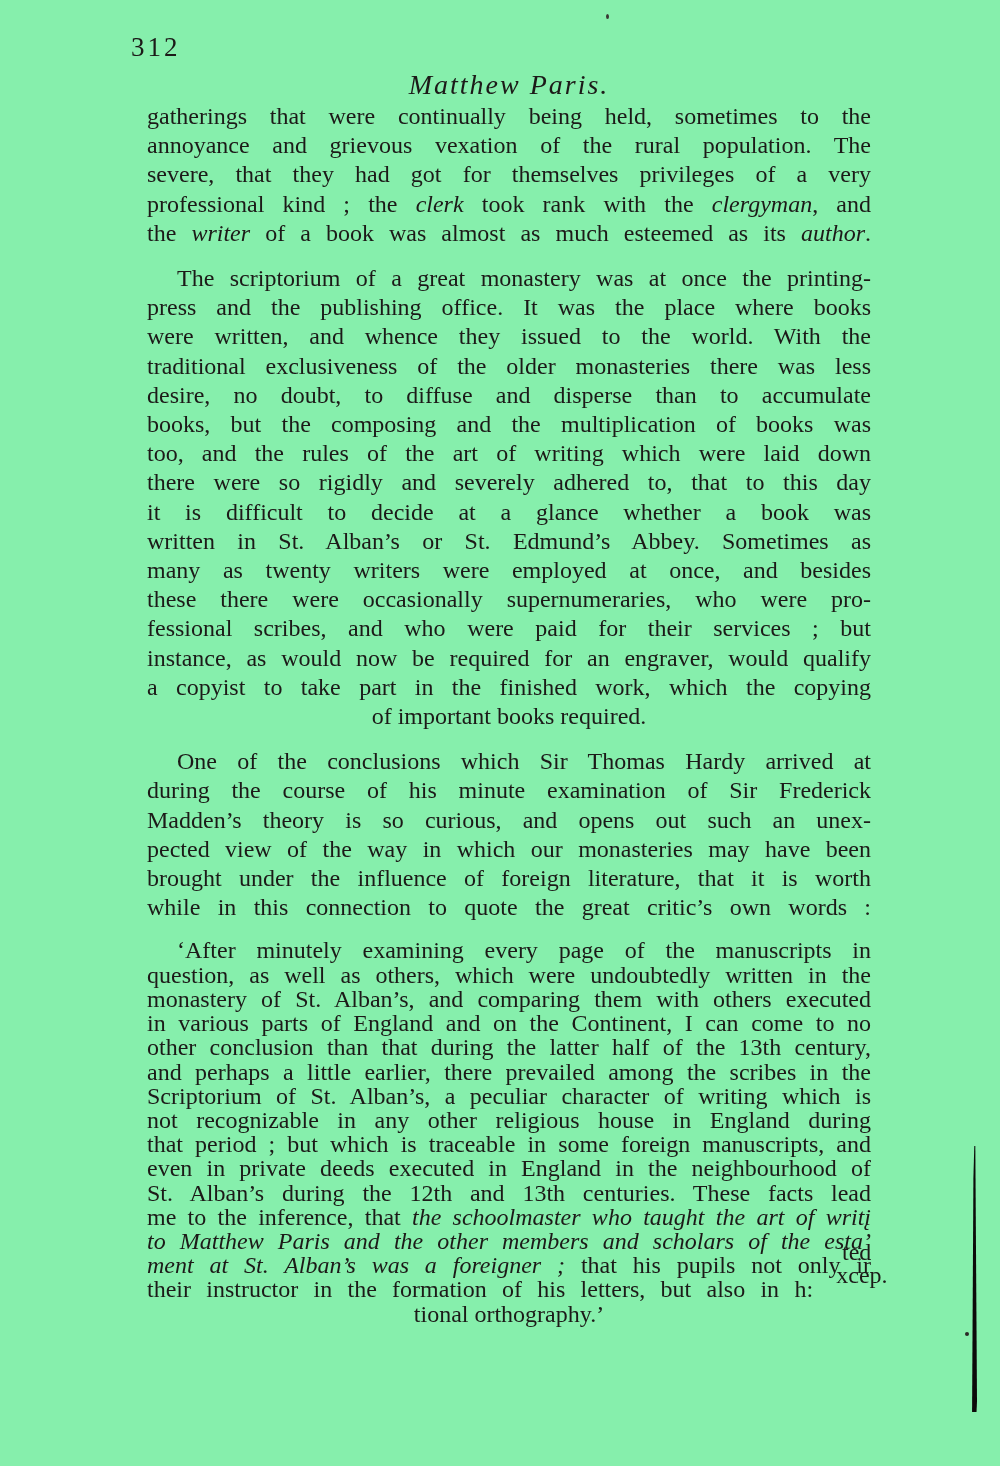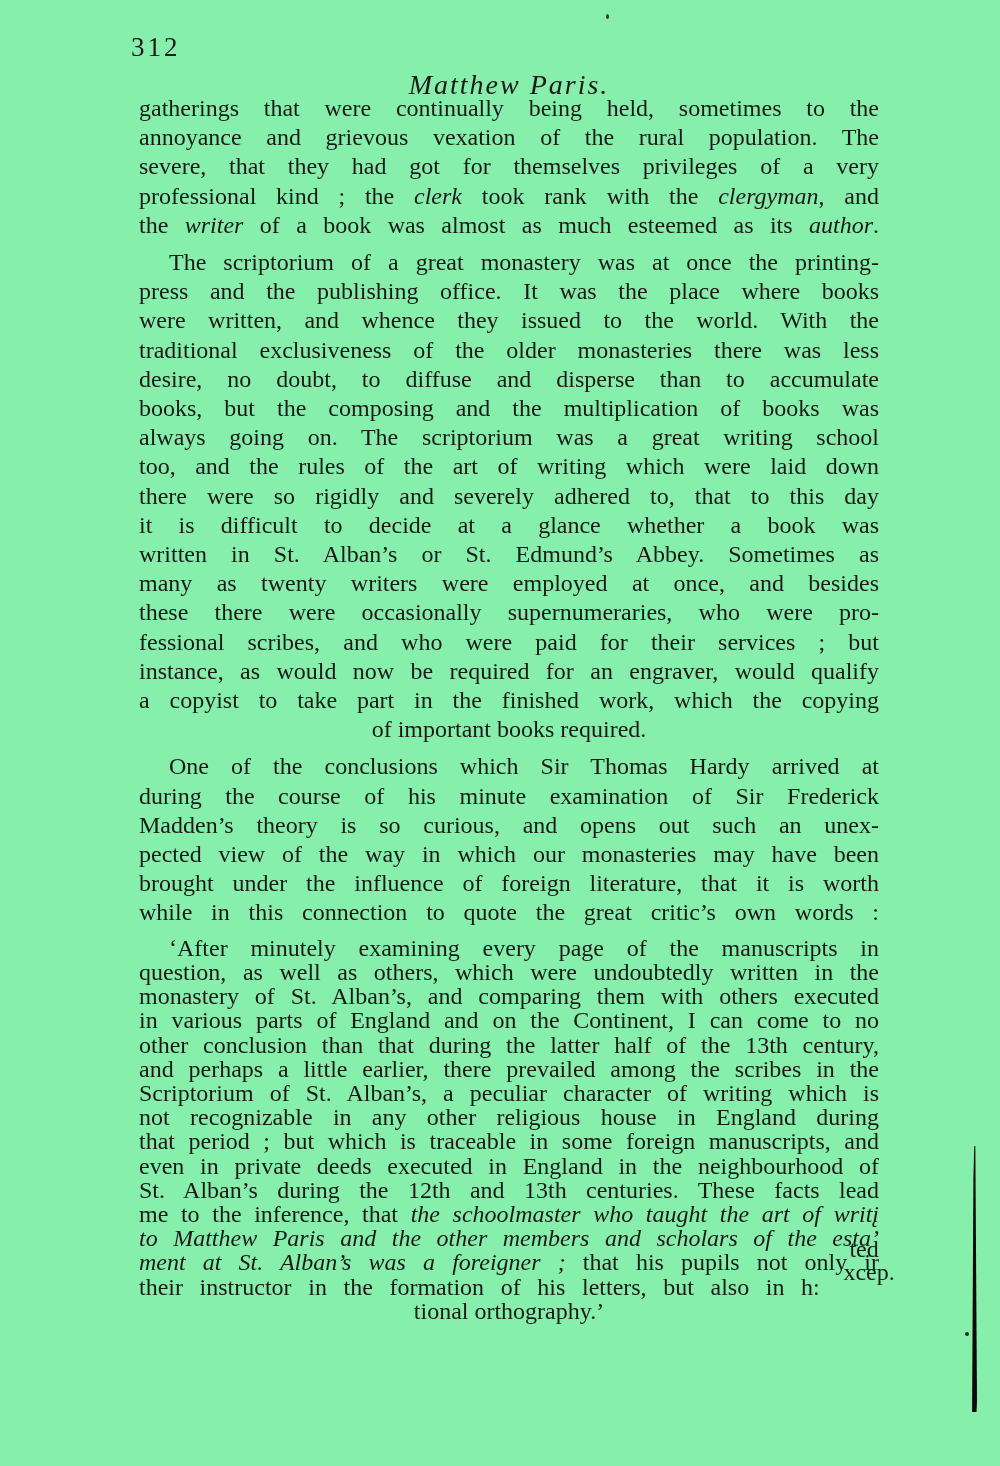"gatherings that were continually being" .para { margin: 8px -> 16px }
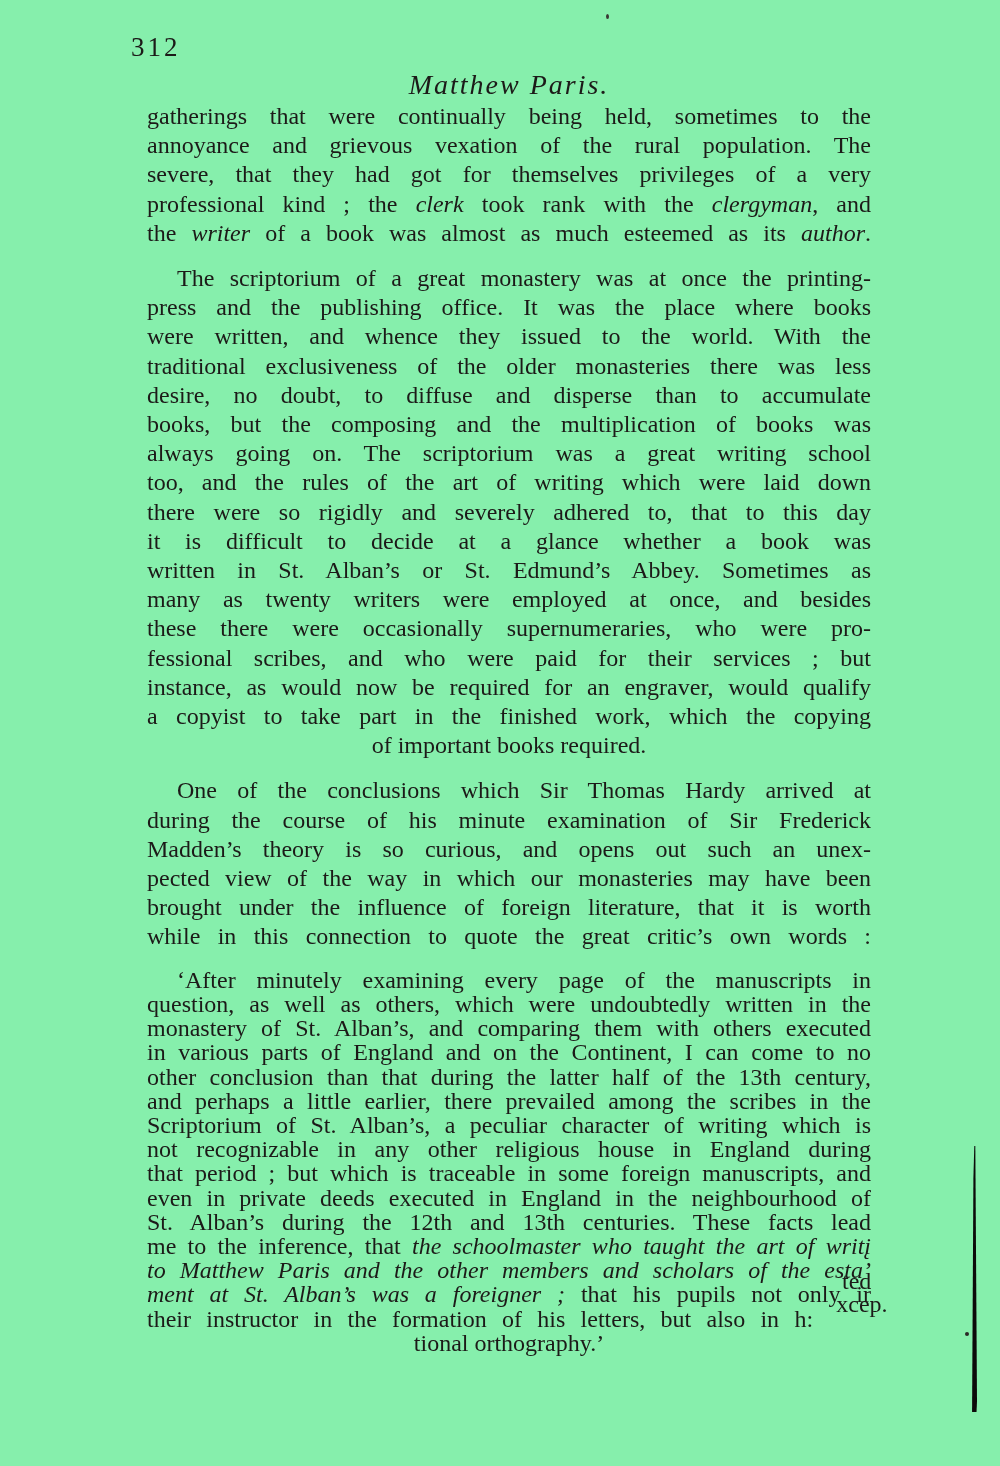"always going on. The scriptorium" div.line { html: <div><span>always going on. The scriptorium was a great writing school</span></div> -> none }
